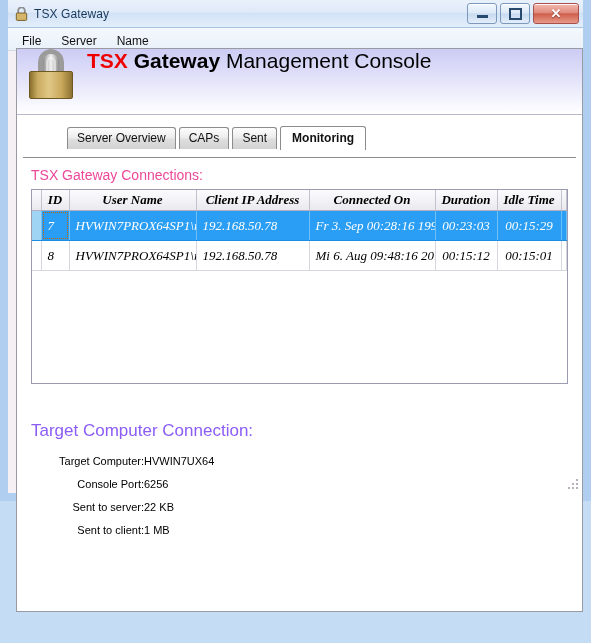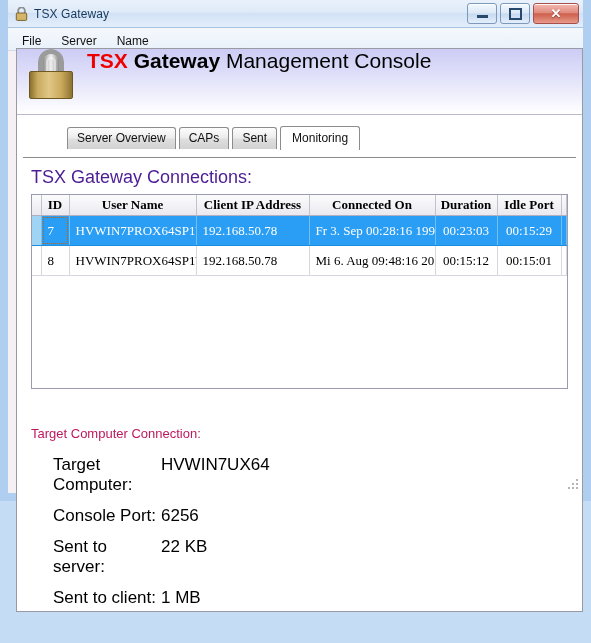"Monitoring" .tab.active { font-weight: none -> bold }
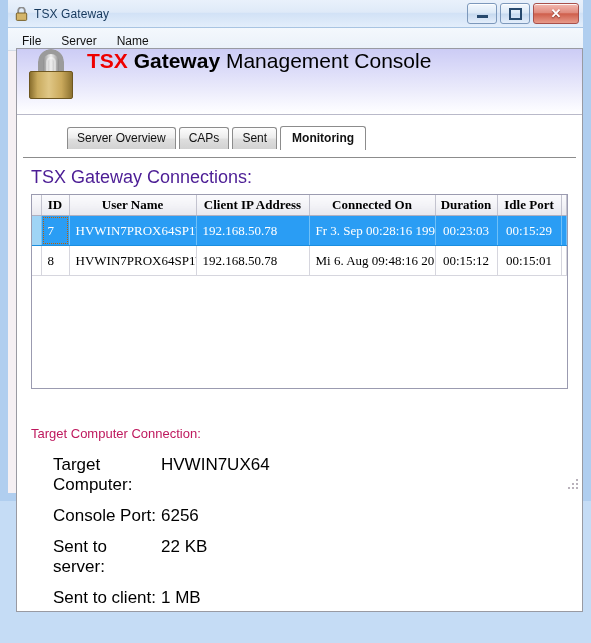"TSX Gateway Connections:" .section-label { color: #4c1d95 -> #ec4899; font-size: 18px -> 14px }
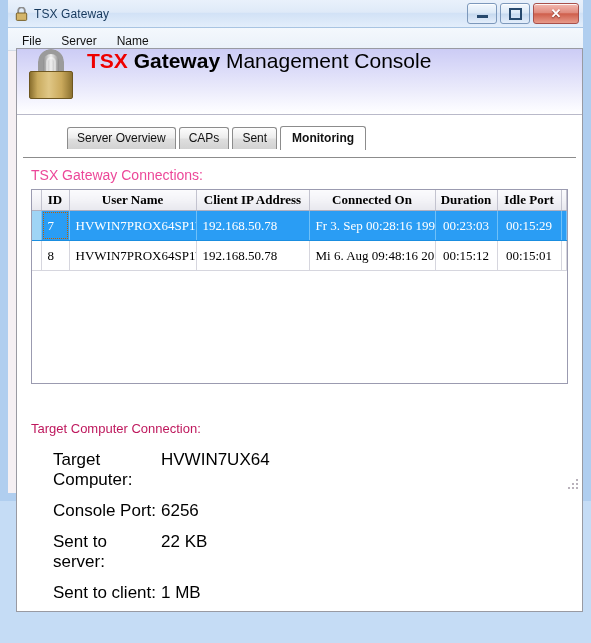"ID" .table-wrap { font-style: none -> italic }
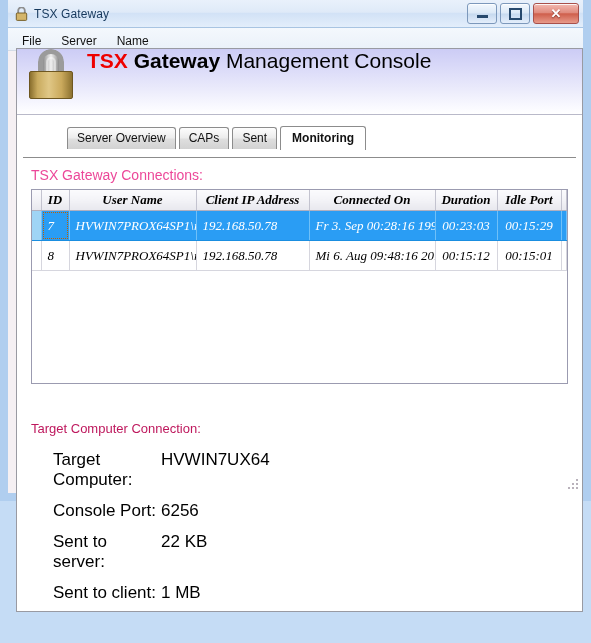"Idle Port" th { text: Port -> Time }
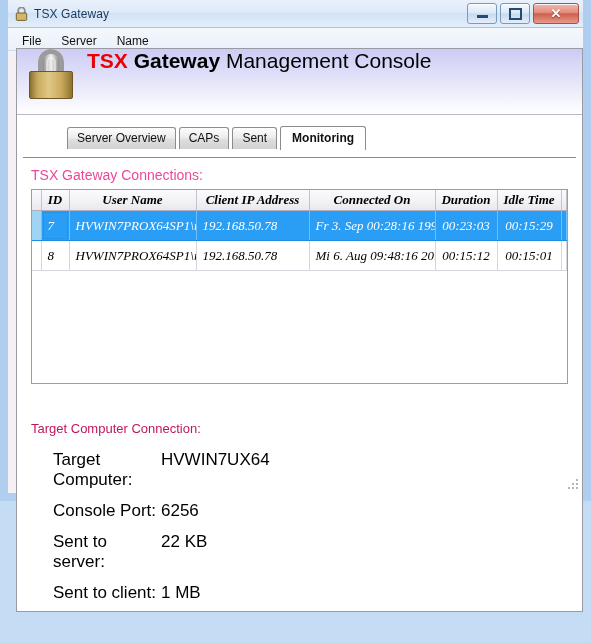"Target Computer Connection:" .details-title { color: #be185d -> #8b5cf6; font-size: 13px -> 17px }
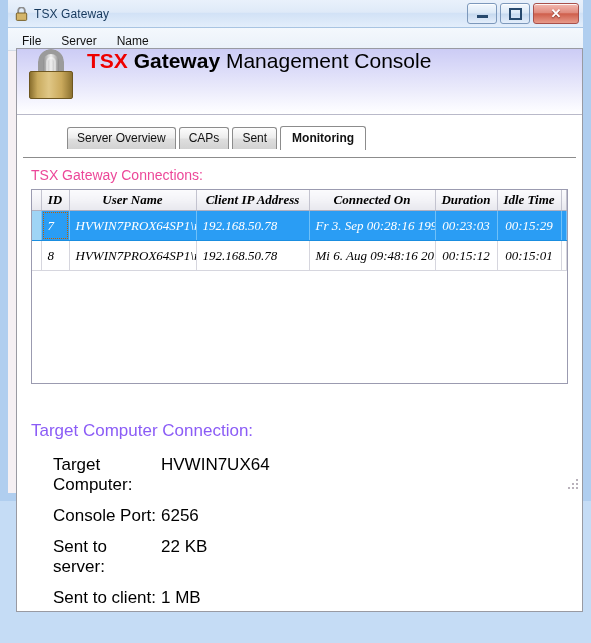"Target Computer:" .drow { font-size: 17px -> 11px; margin: 0 0 11px 22px -> 0 0 11px 5px; text-align: none -> right }
